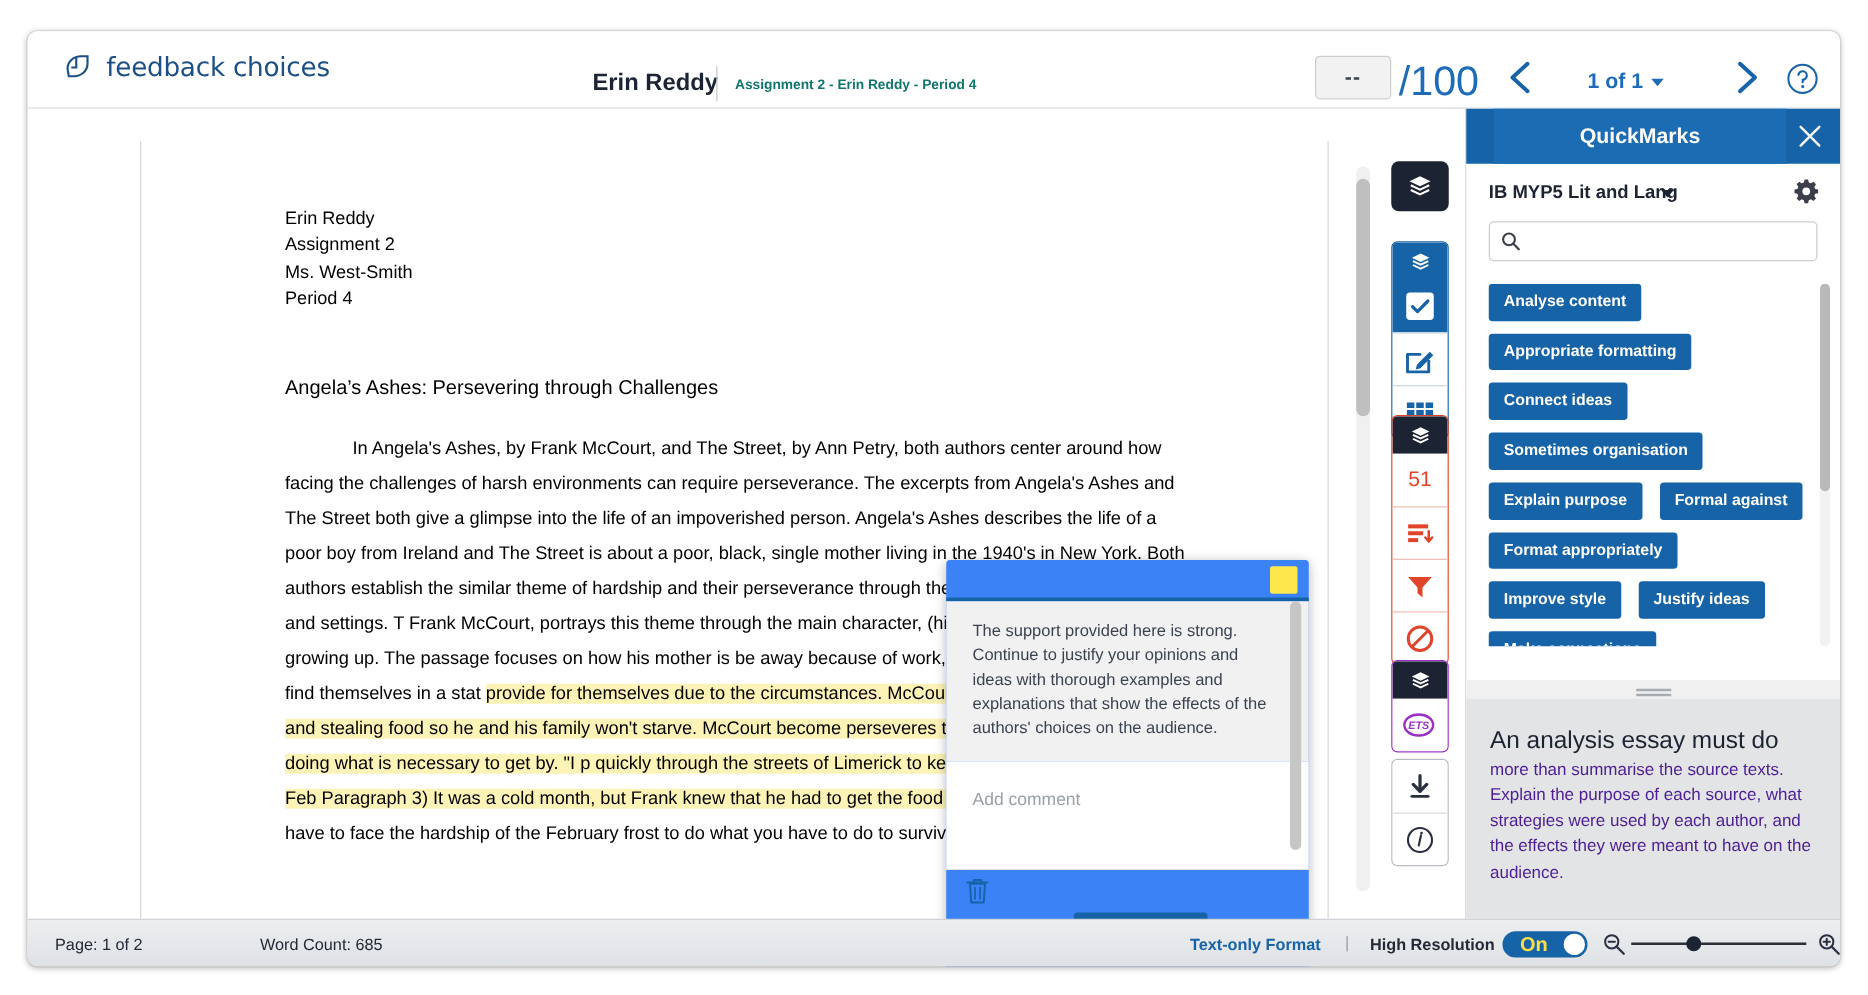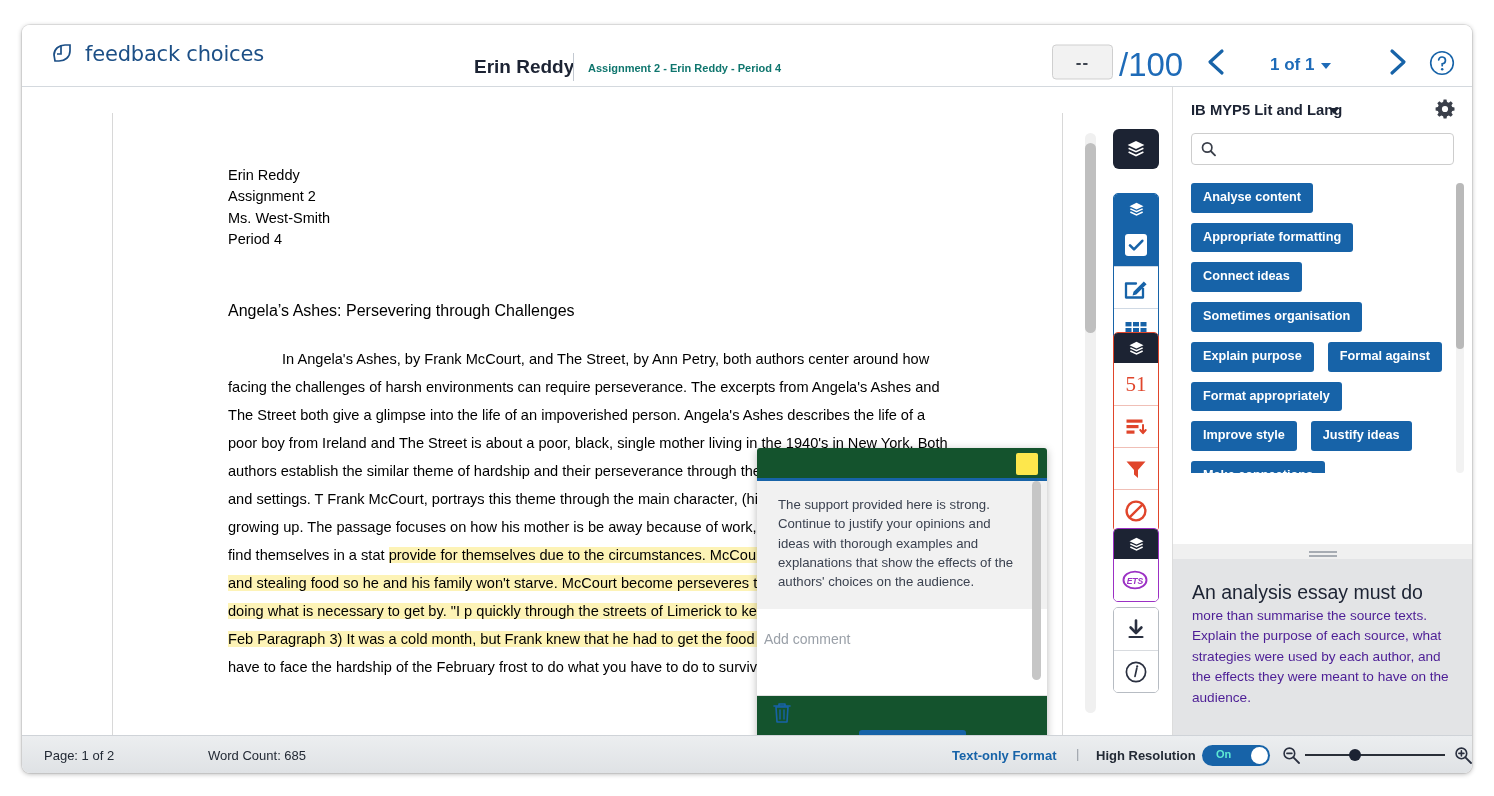"QuickMarks" div.qm-titlebar { html: none -> <div> <div>QuickMarks</div> <svg> <path></path> </svg> </div> }
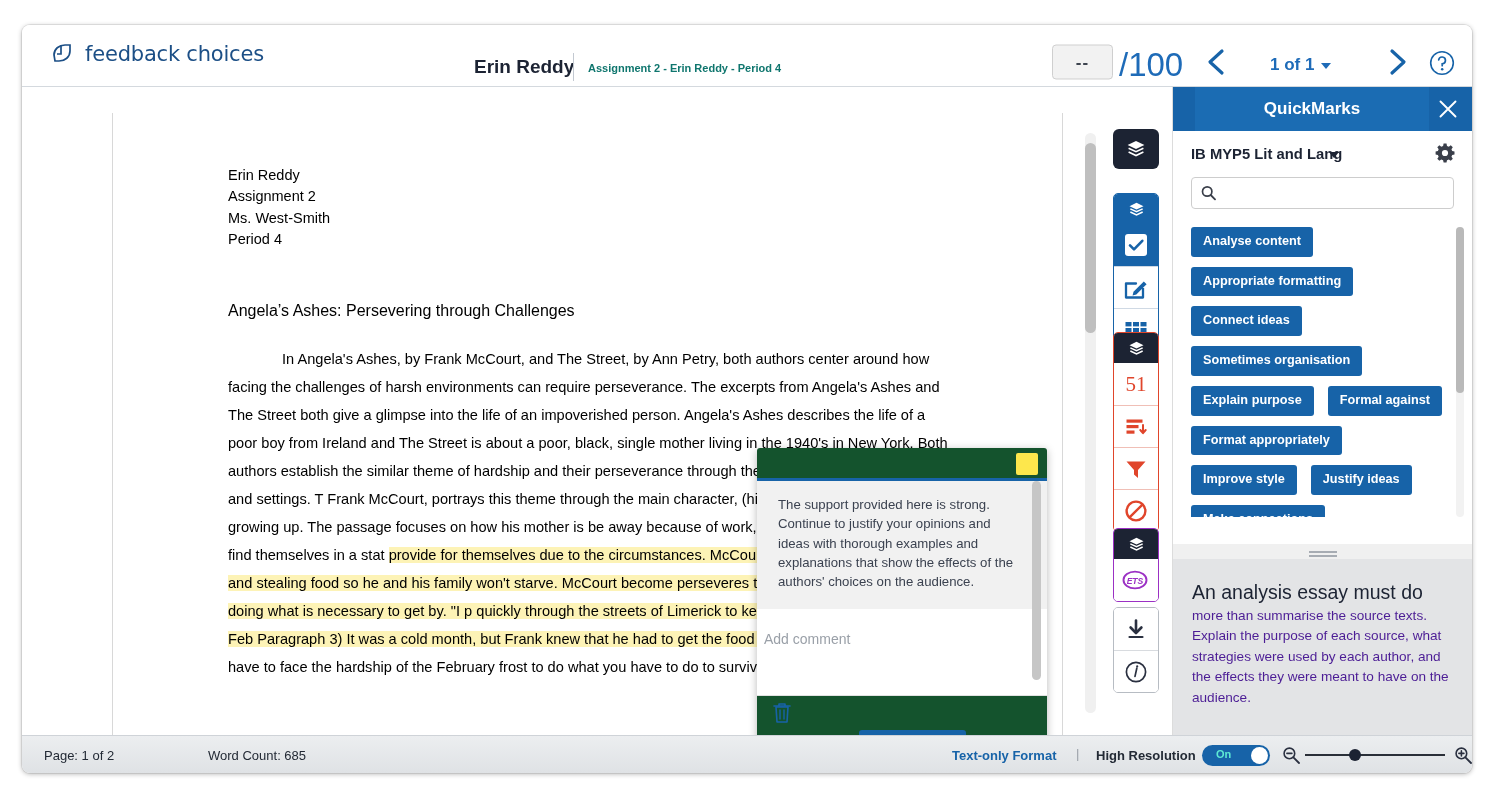"51" .grp-red .num { font-family: Liberation Serif, serif -> Liberation Sans, sans-serif; font-size: 21px -> 17px }
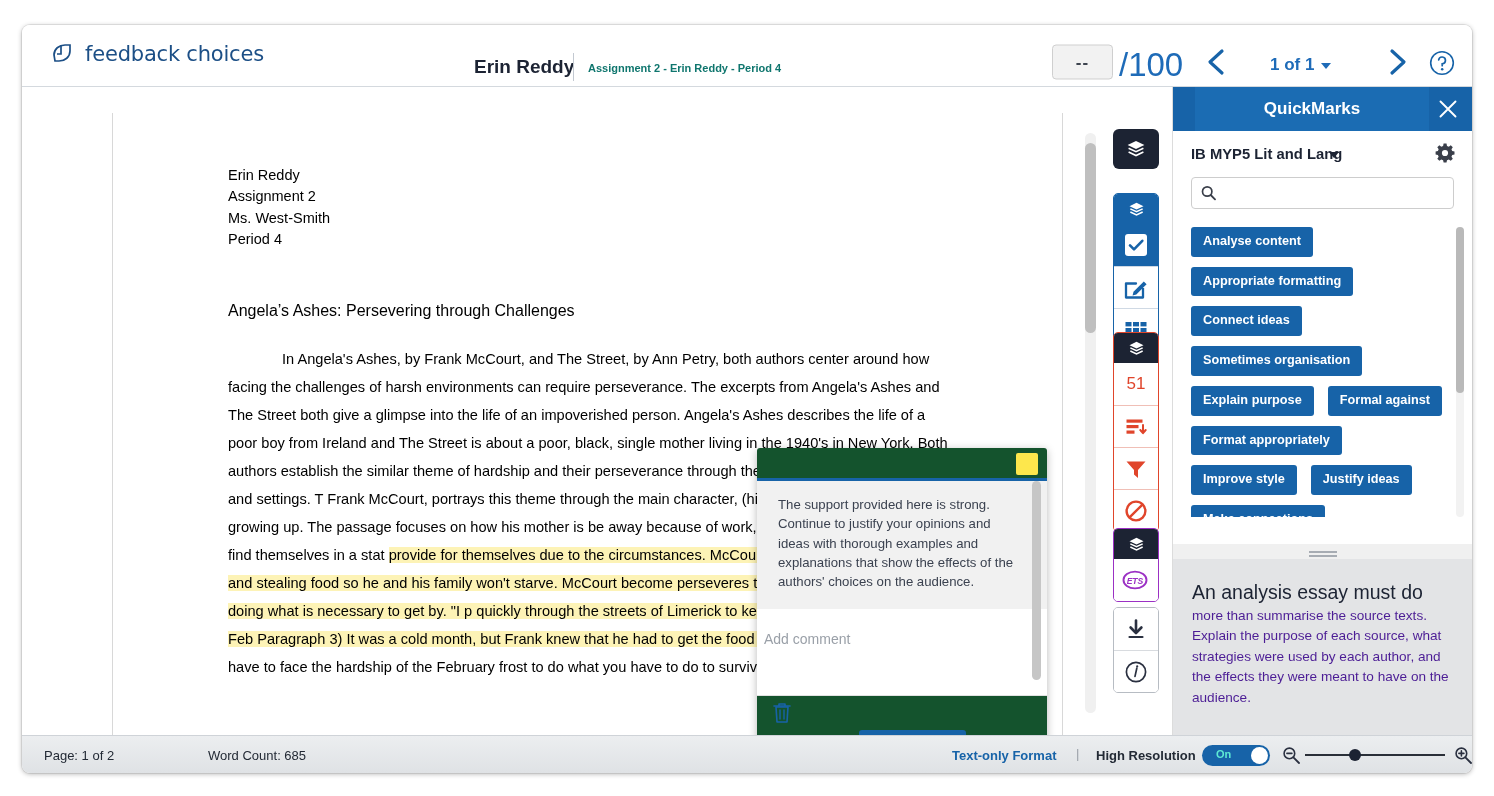"The support provided here is" #comment-popup { background: #14532d -> #3b82f6 }
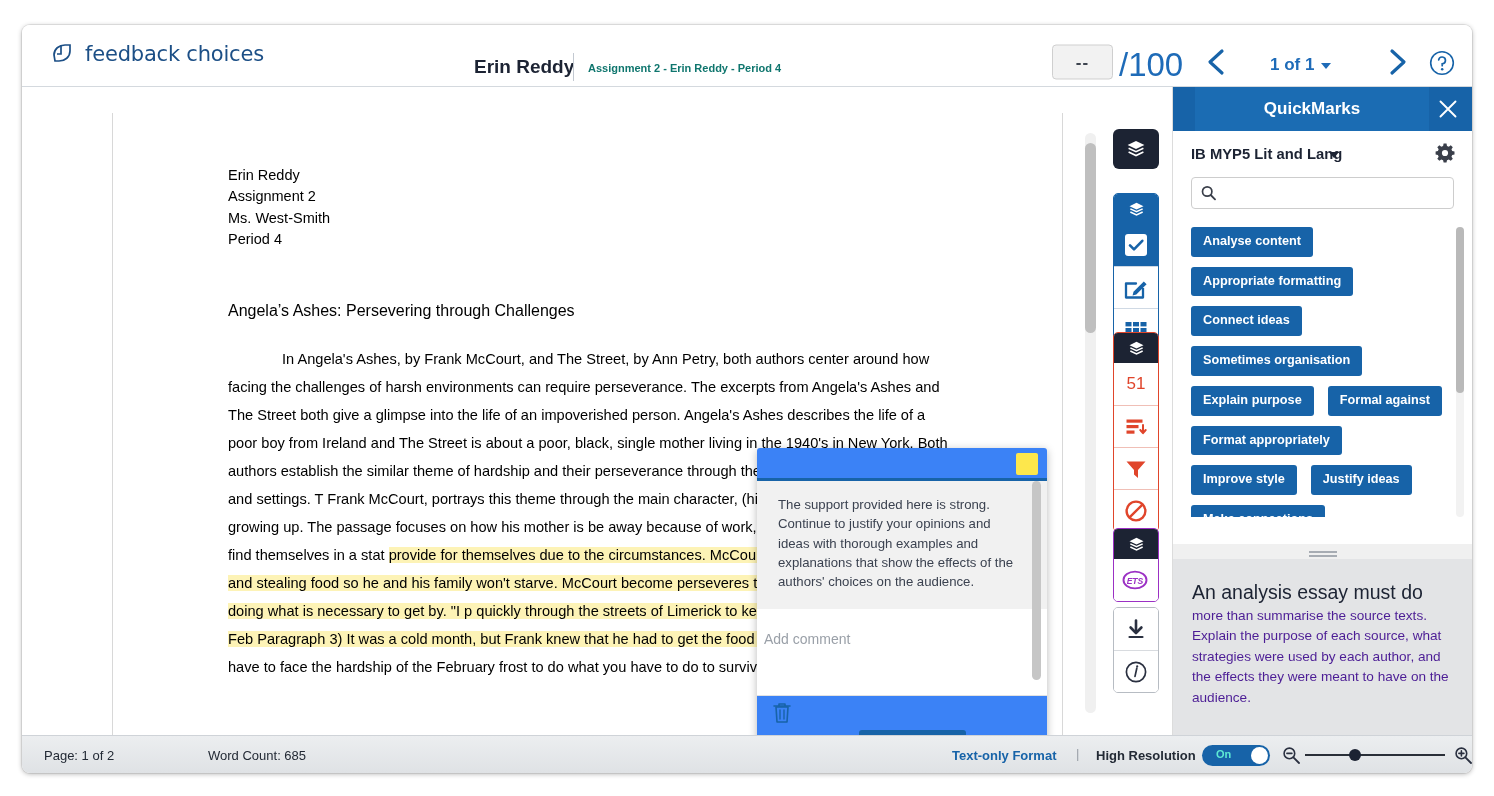"Add comment" .cp-add { padding: 22px 21px 0 7px -> 22px 21px 0 21px }
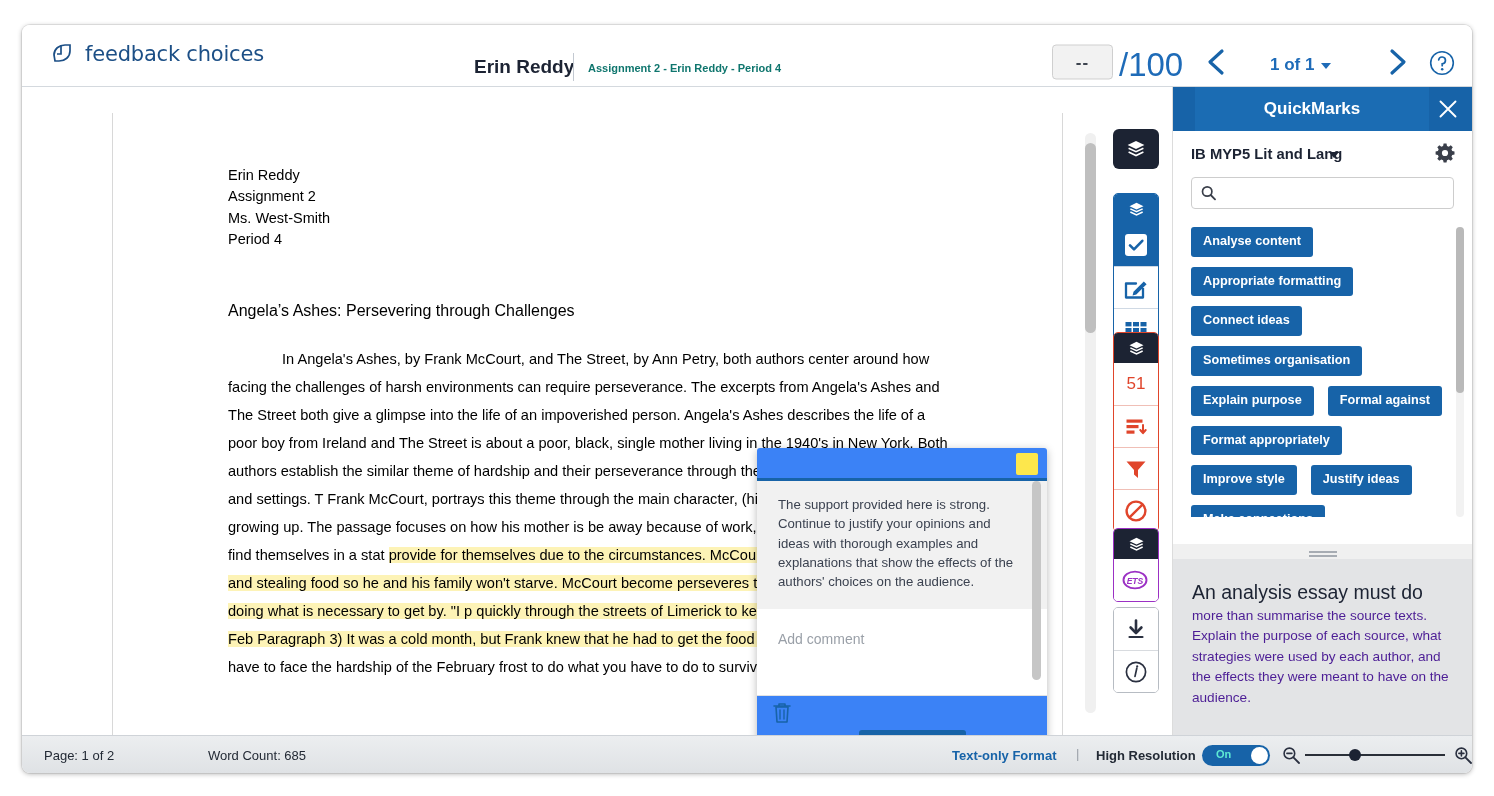"On" .toggle span { color: #5eead4 -> #fde047; font-size: 11px -> 16px }
